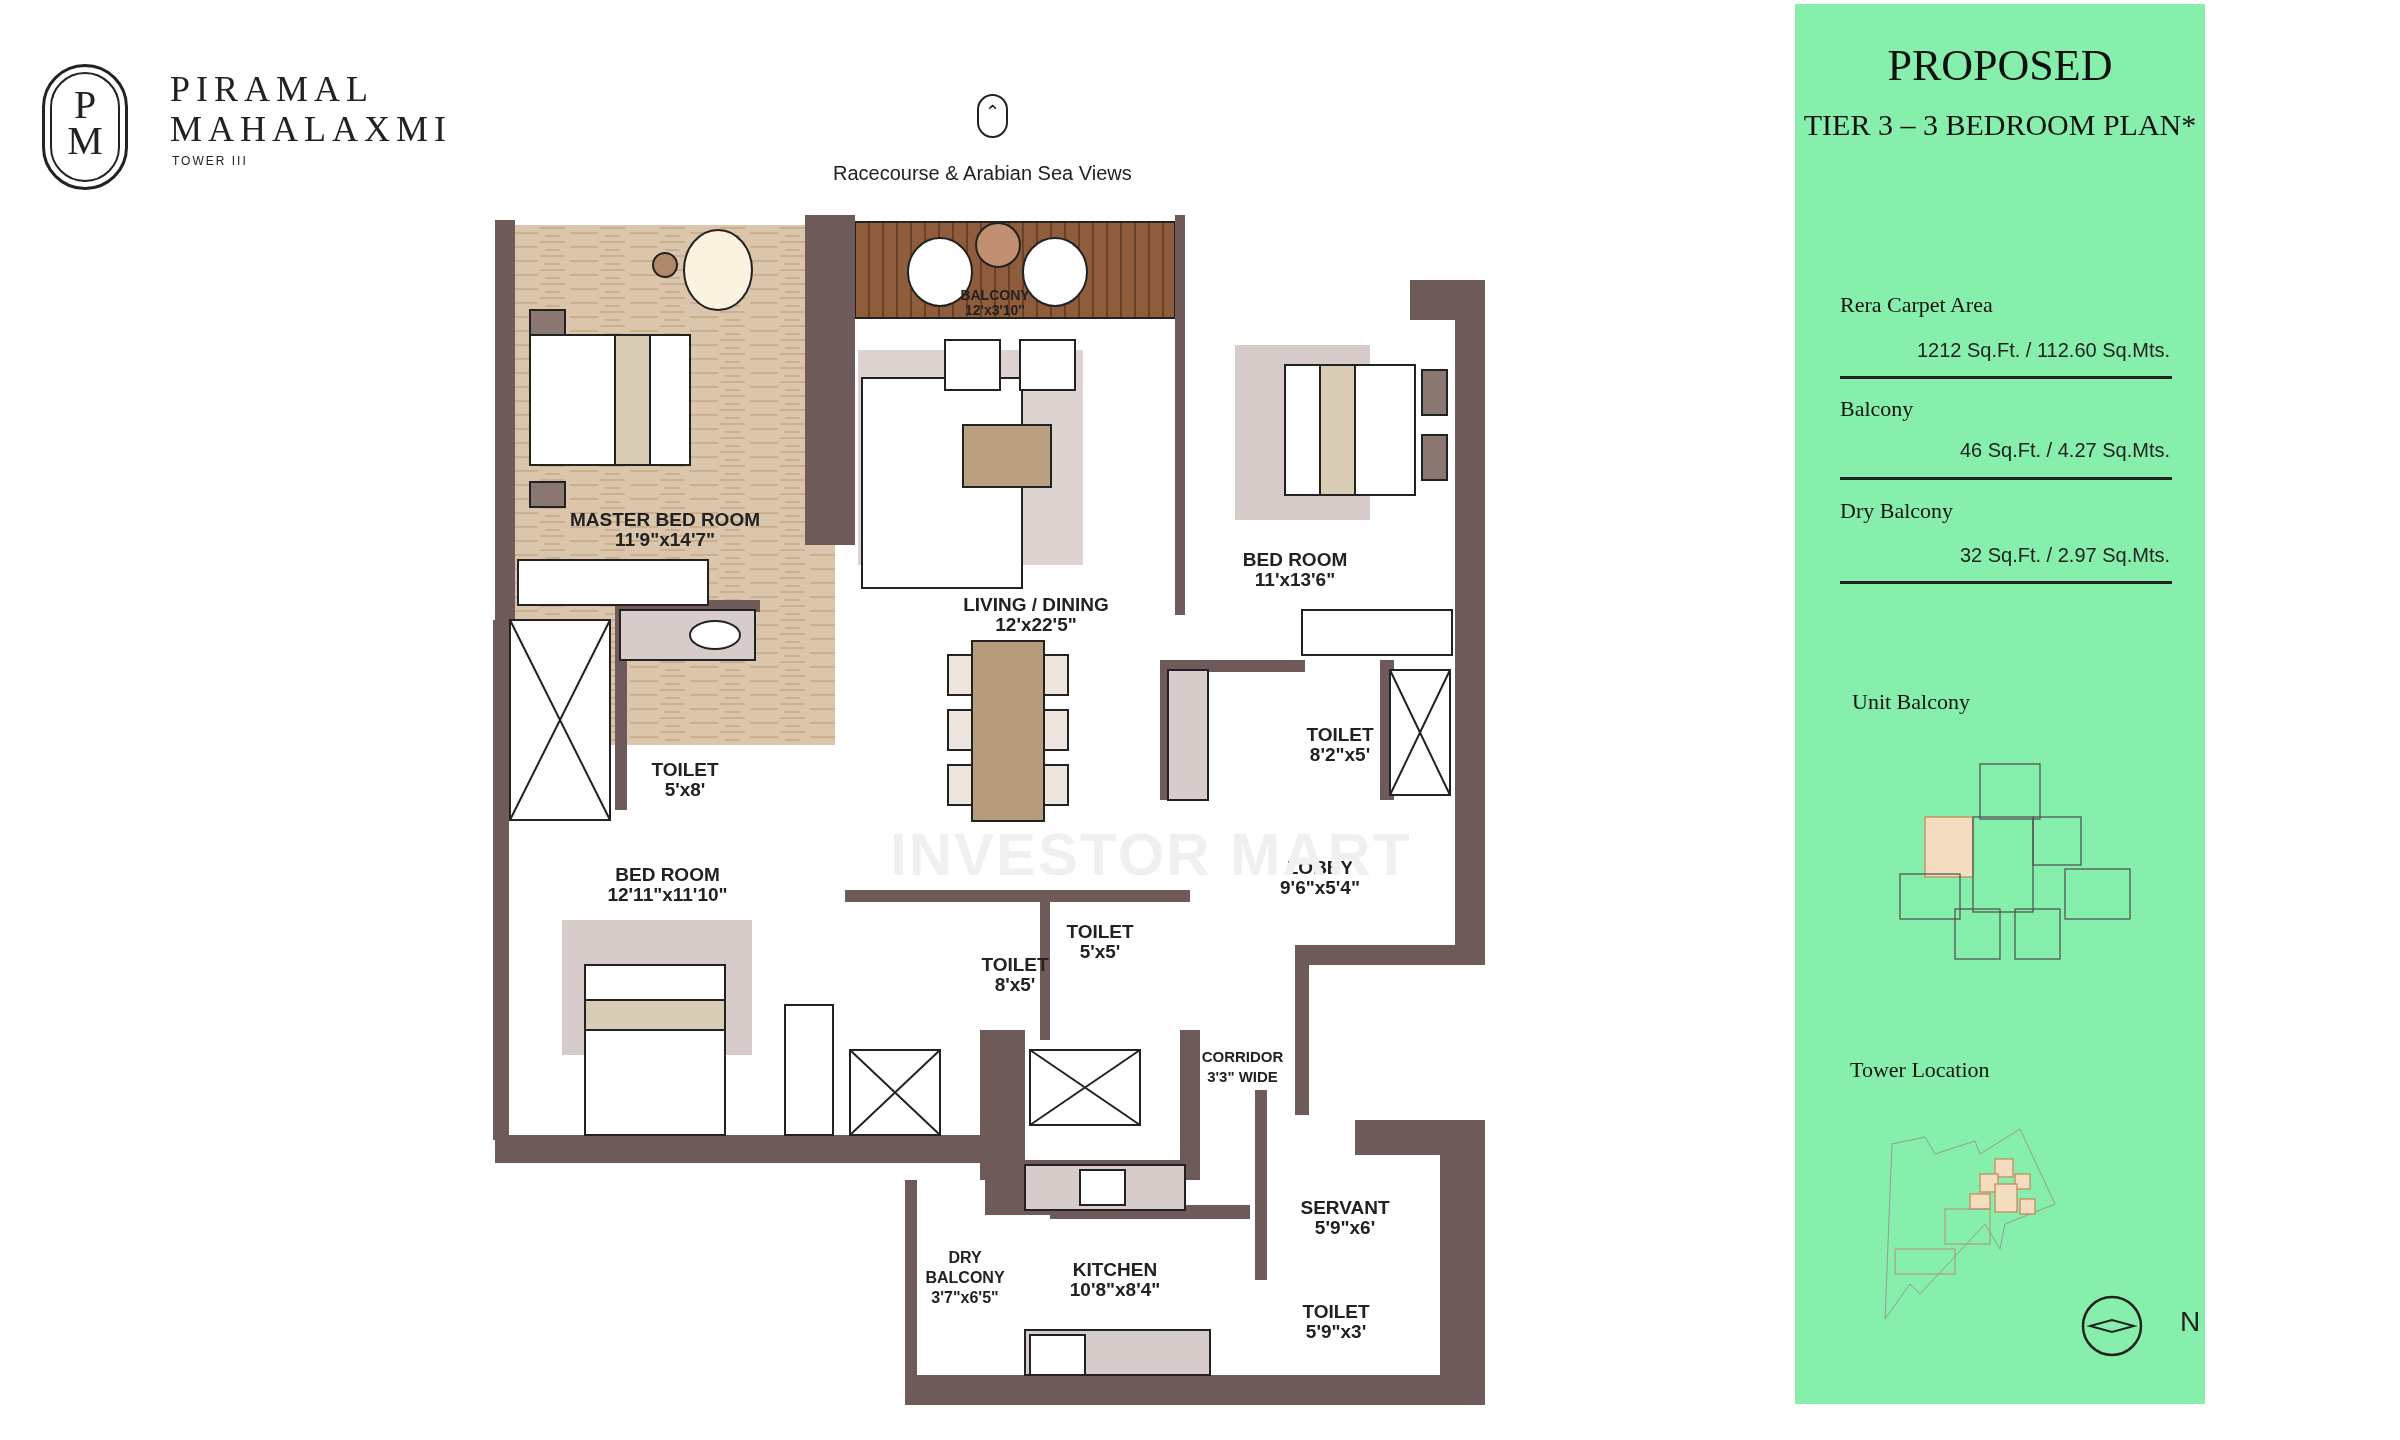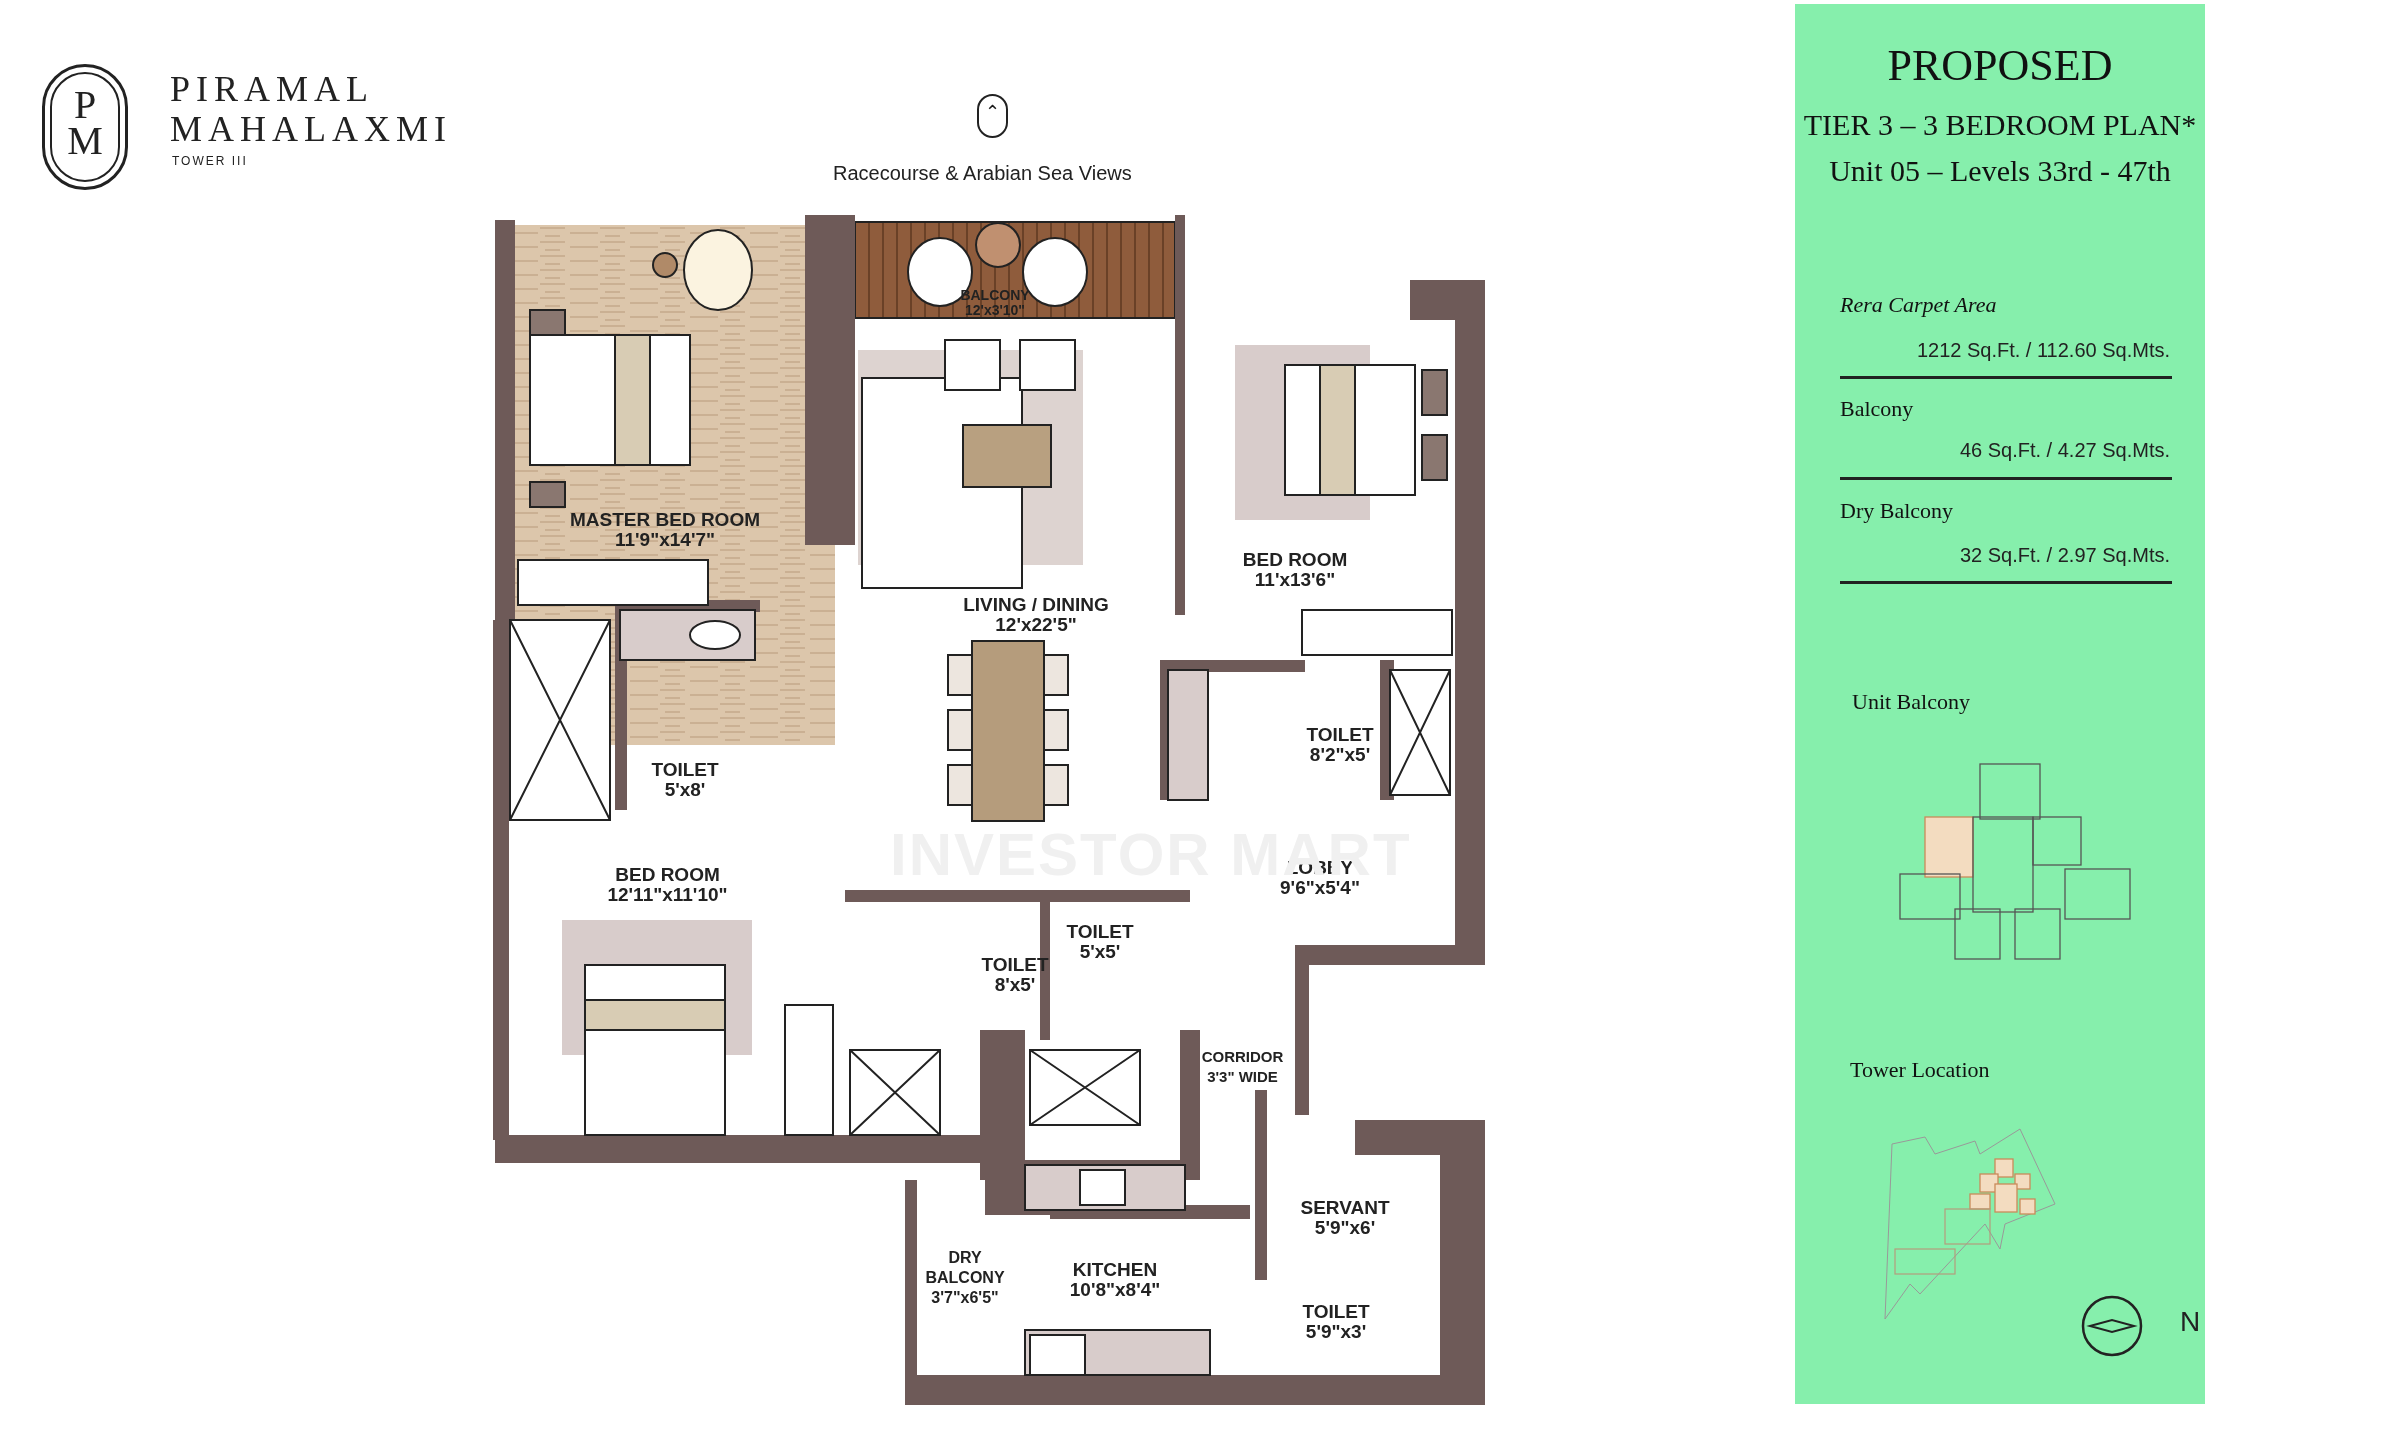"Unit 05 – Levels 33rd" div.title { html: <div>Unit 05 – Levels 33rd - 47th</div> -> none }
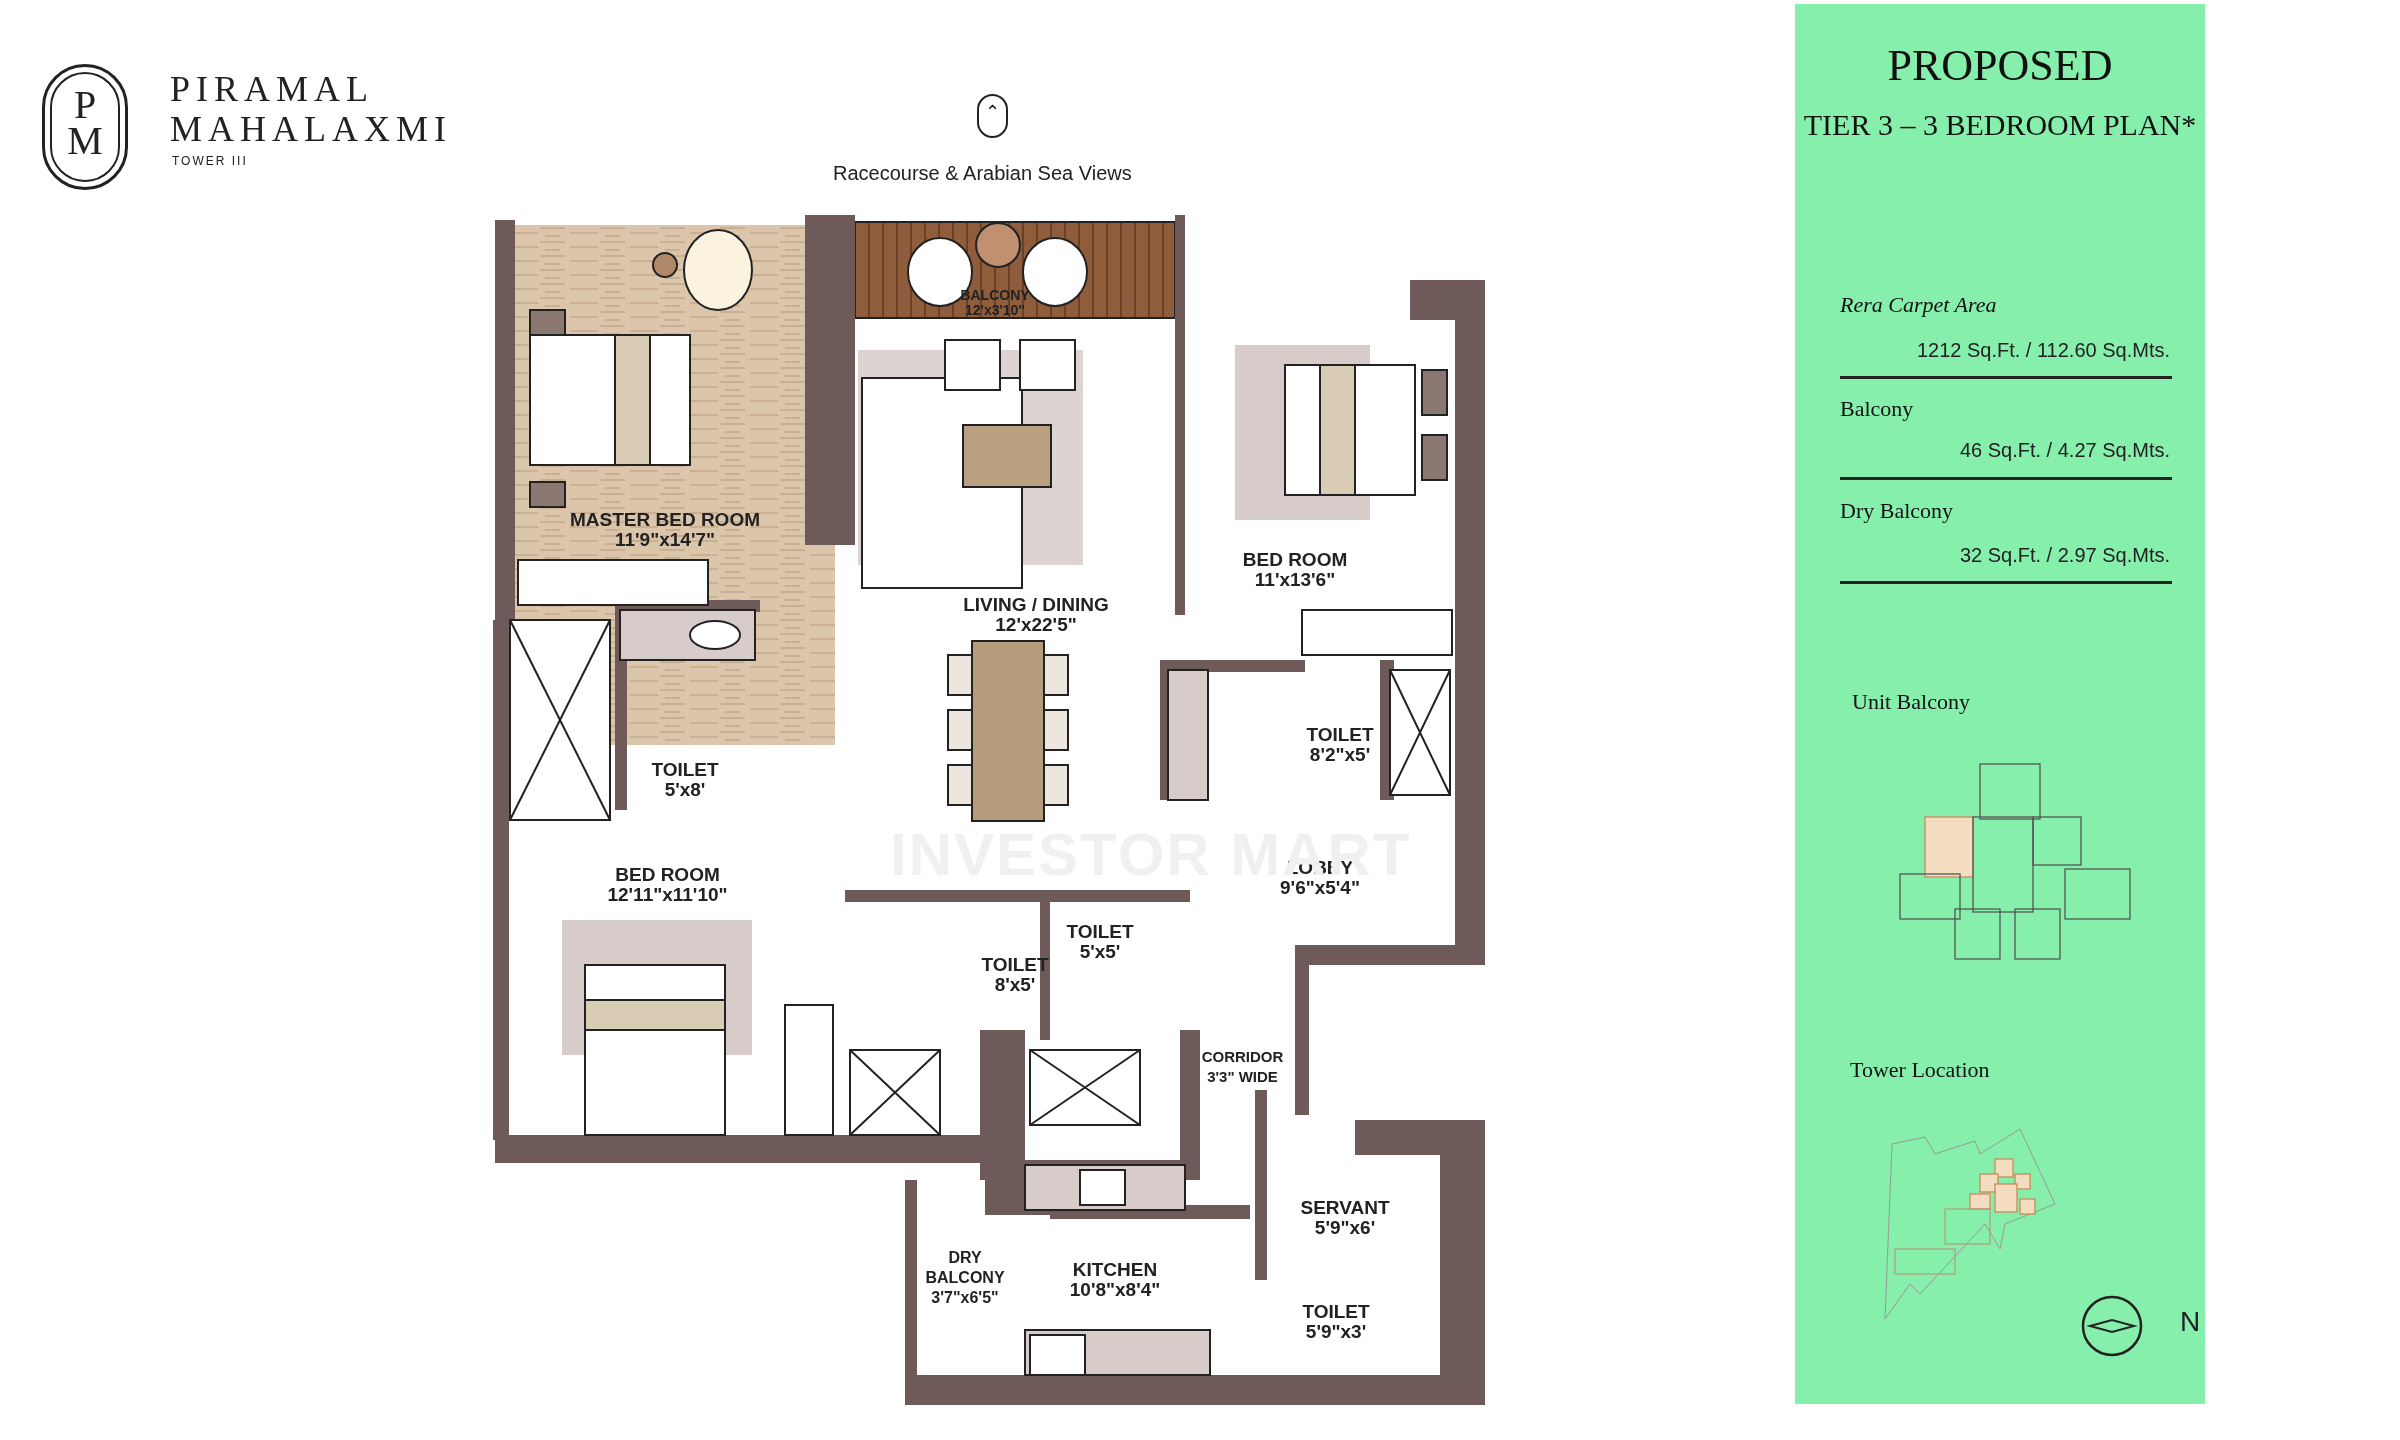"Rera Carpet Area" div.area-label { font-style: italic -> none }
